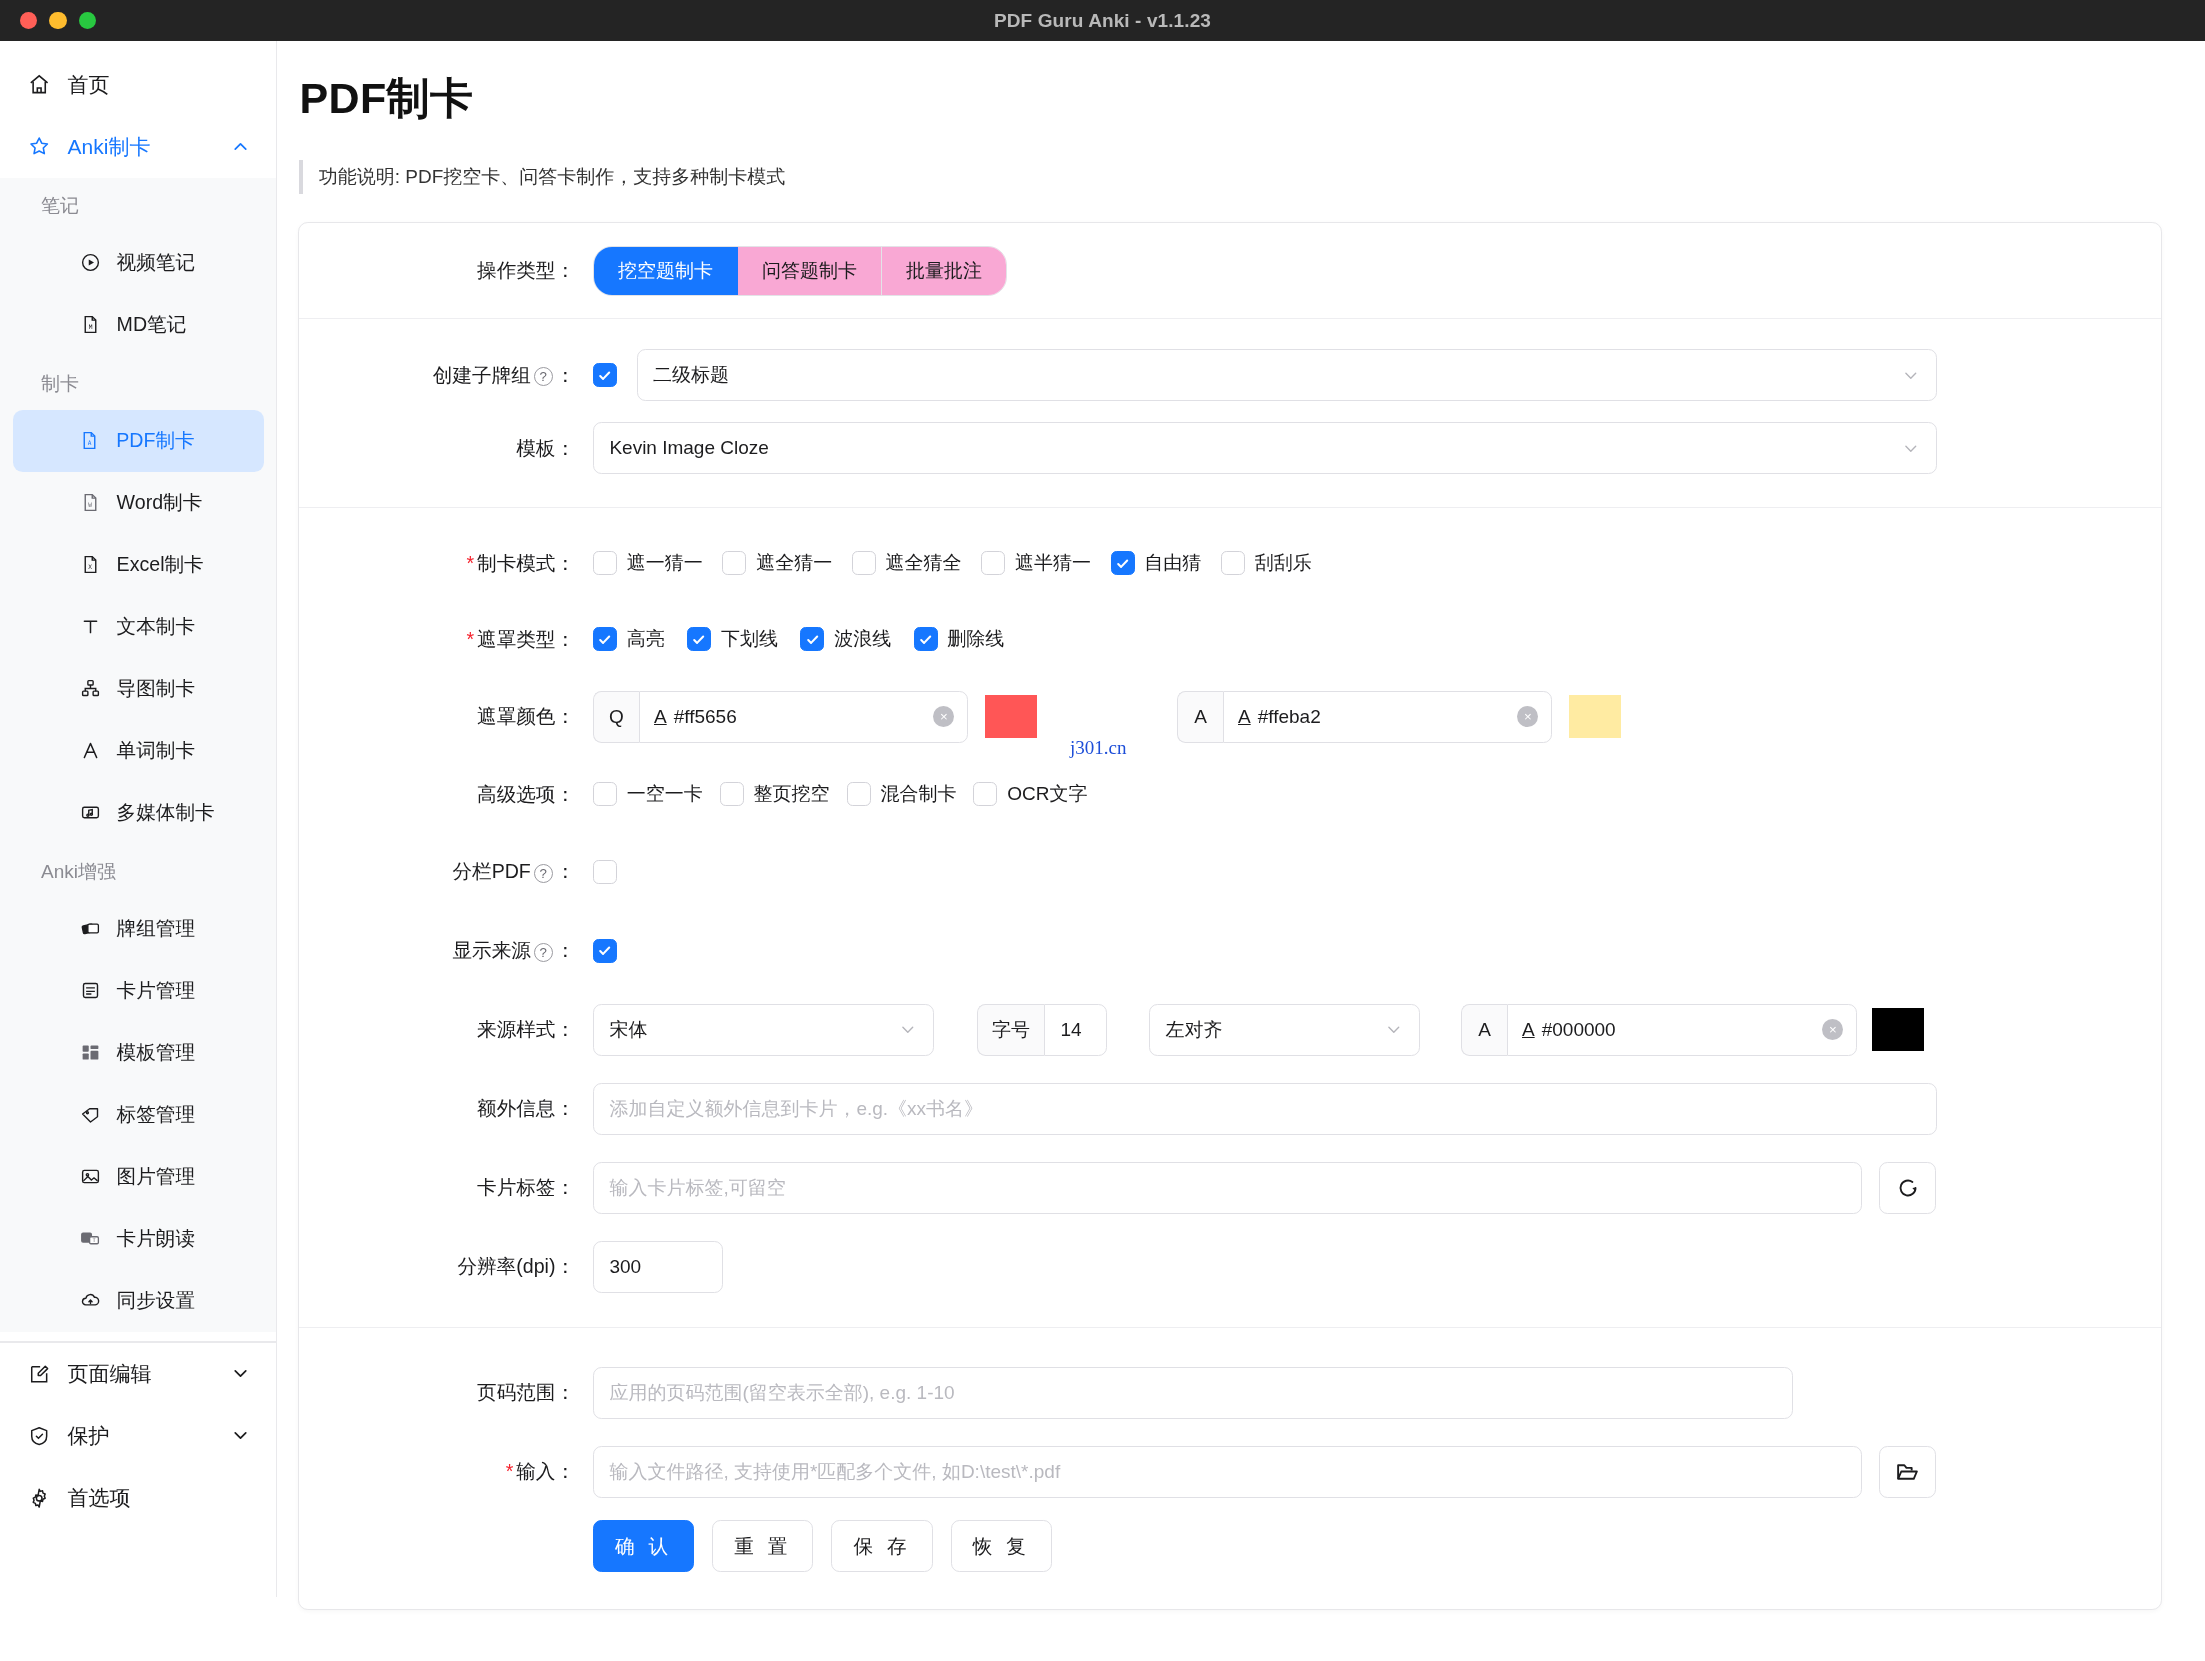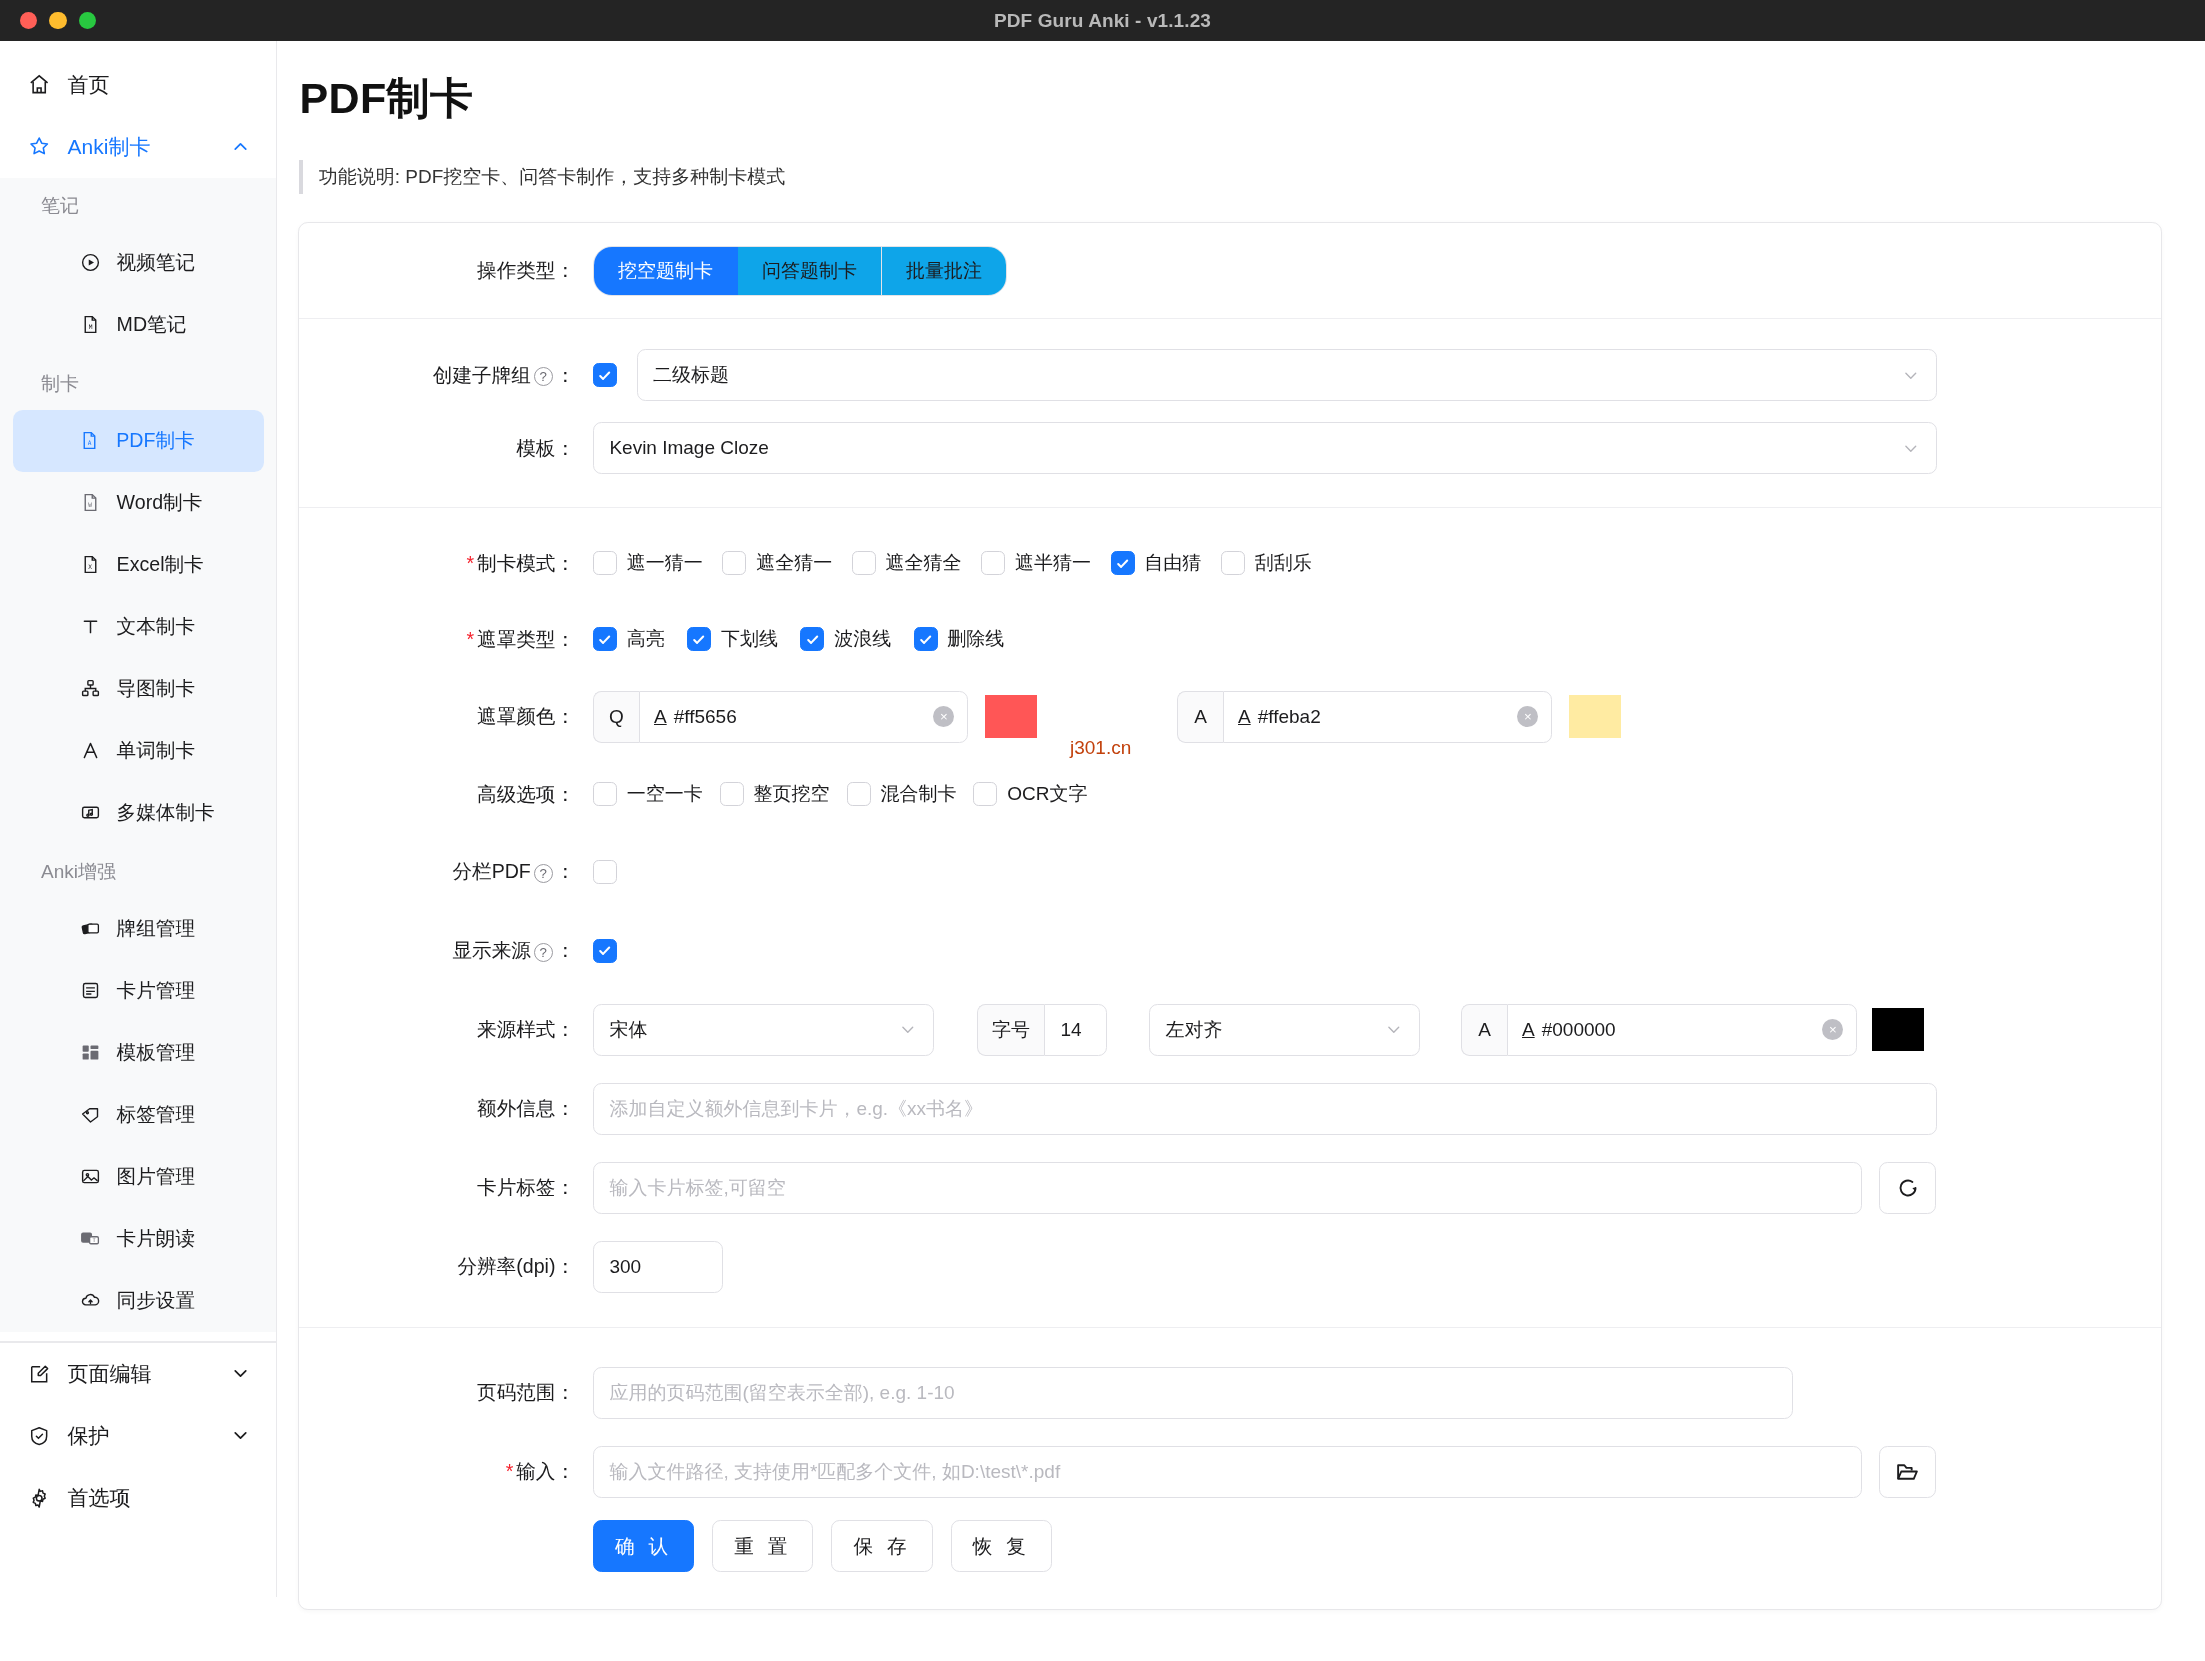"问答题制卡" .seg-btn { background: #0ea5e9 -> #f9a8d4 }
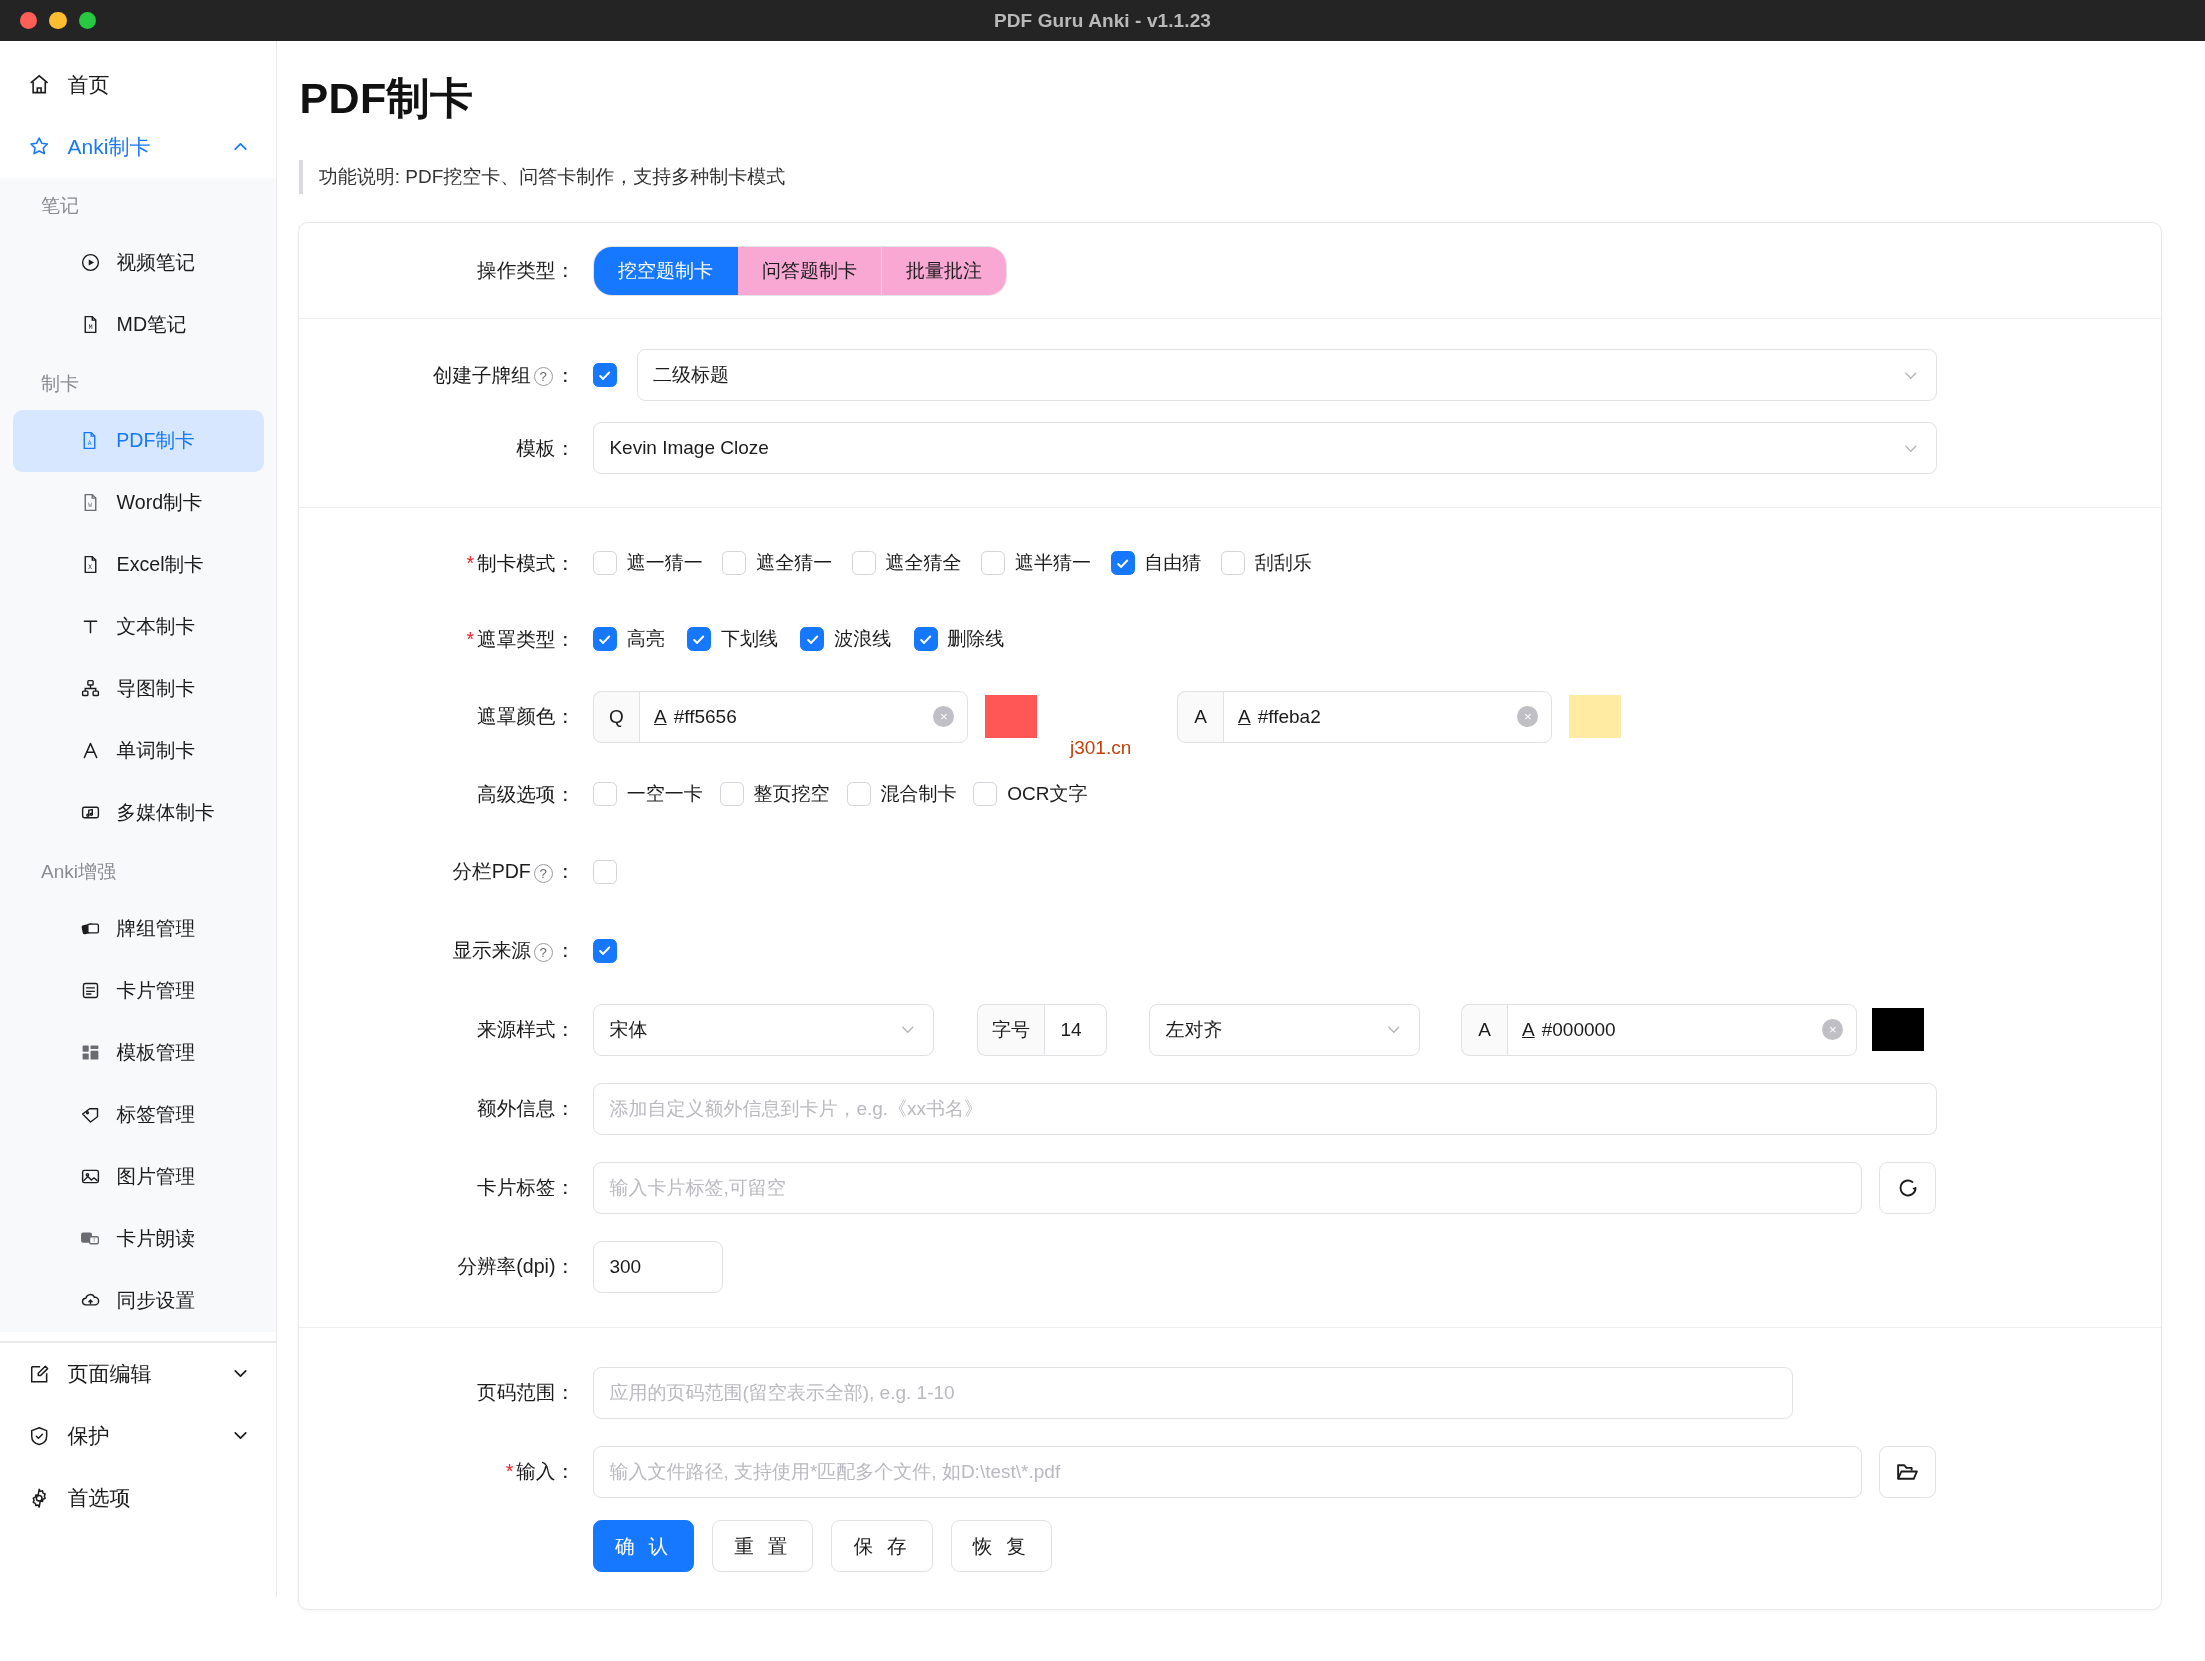"j301.cn" .wm { color: #c2410c -> #1d4ed8; font-family: Liberation Sans, sans-serif -> Liberation Serif, serif }
